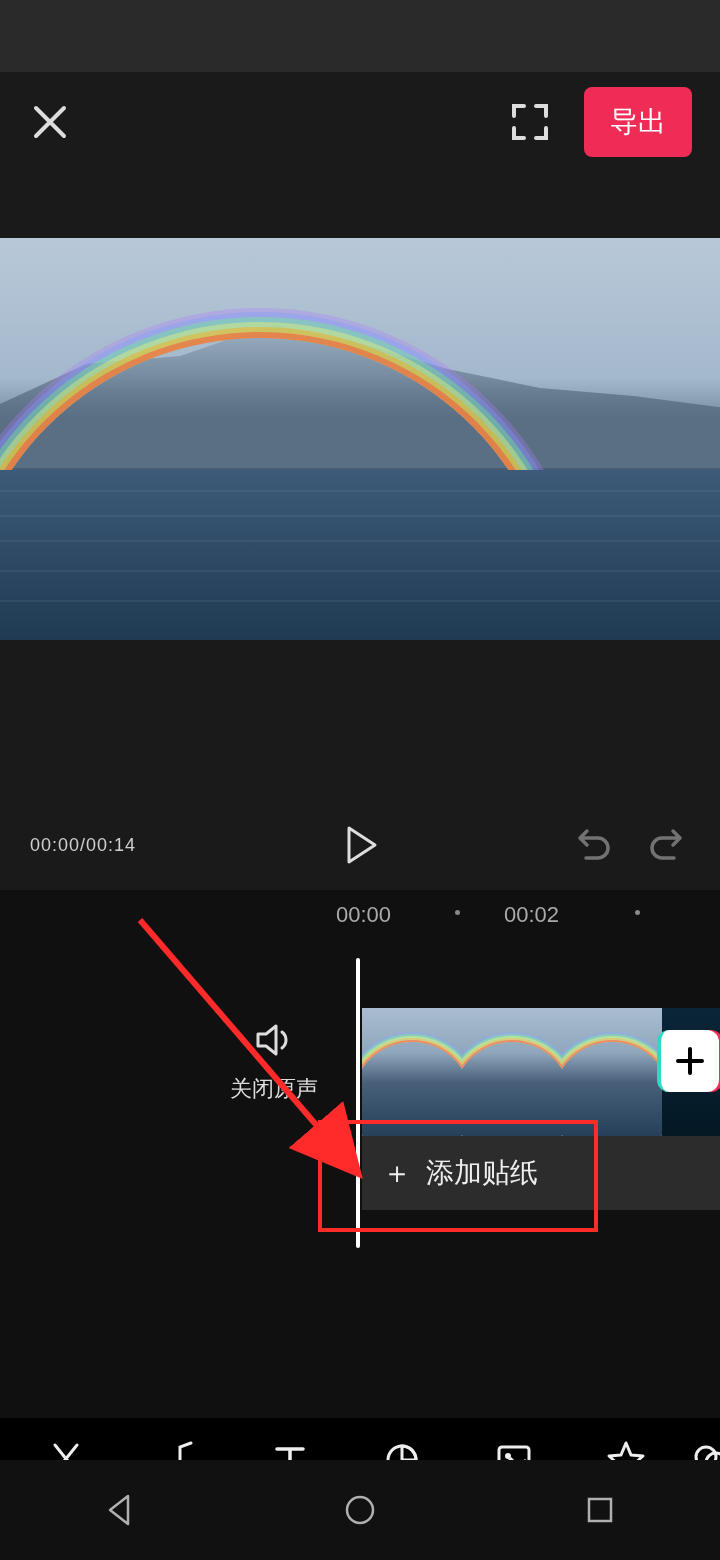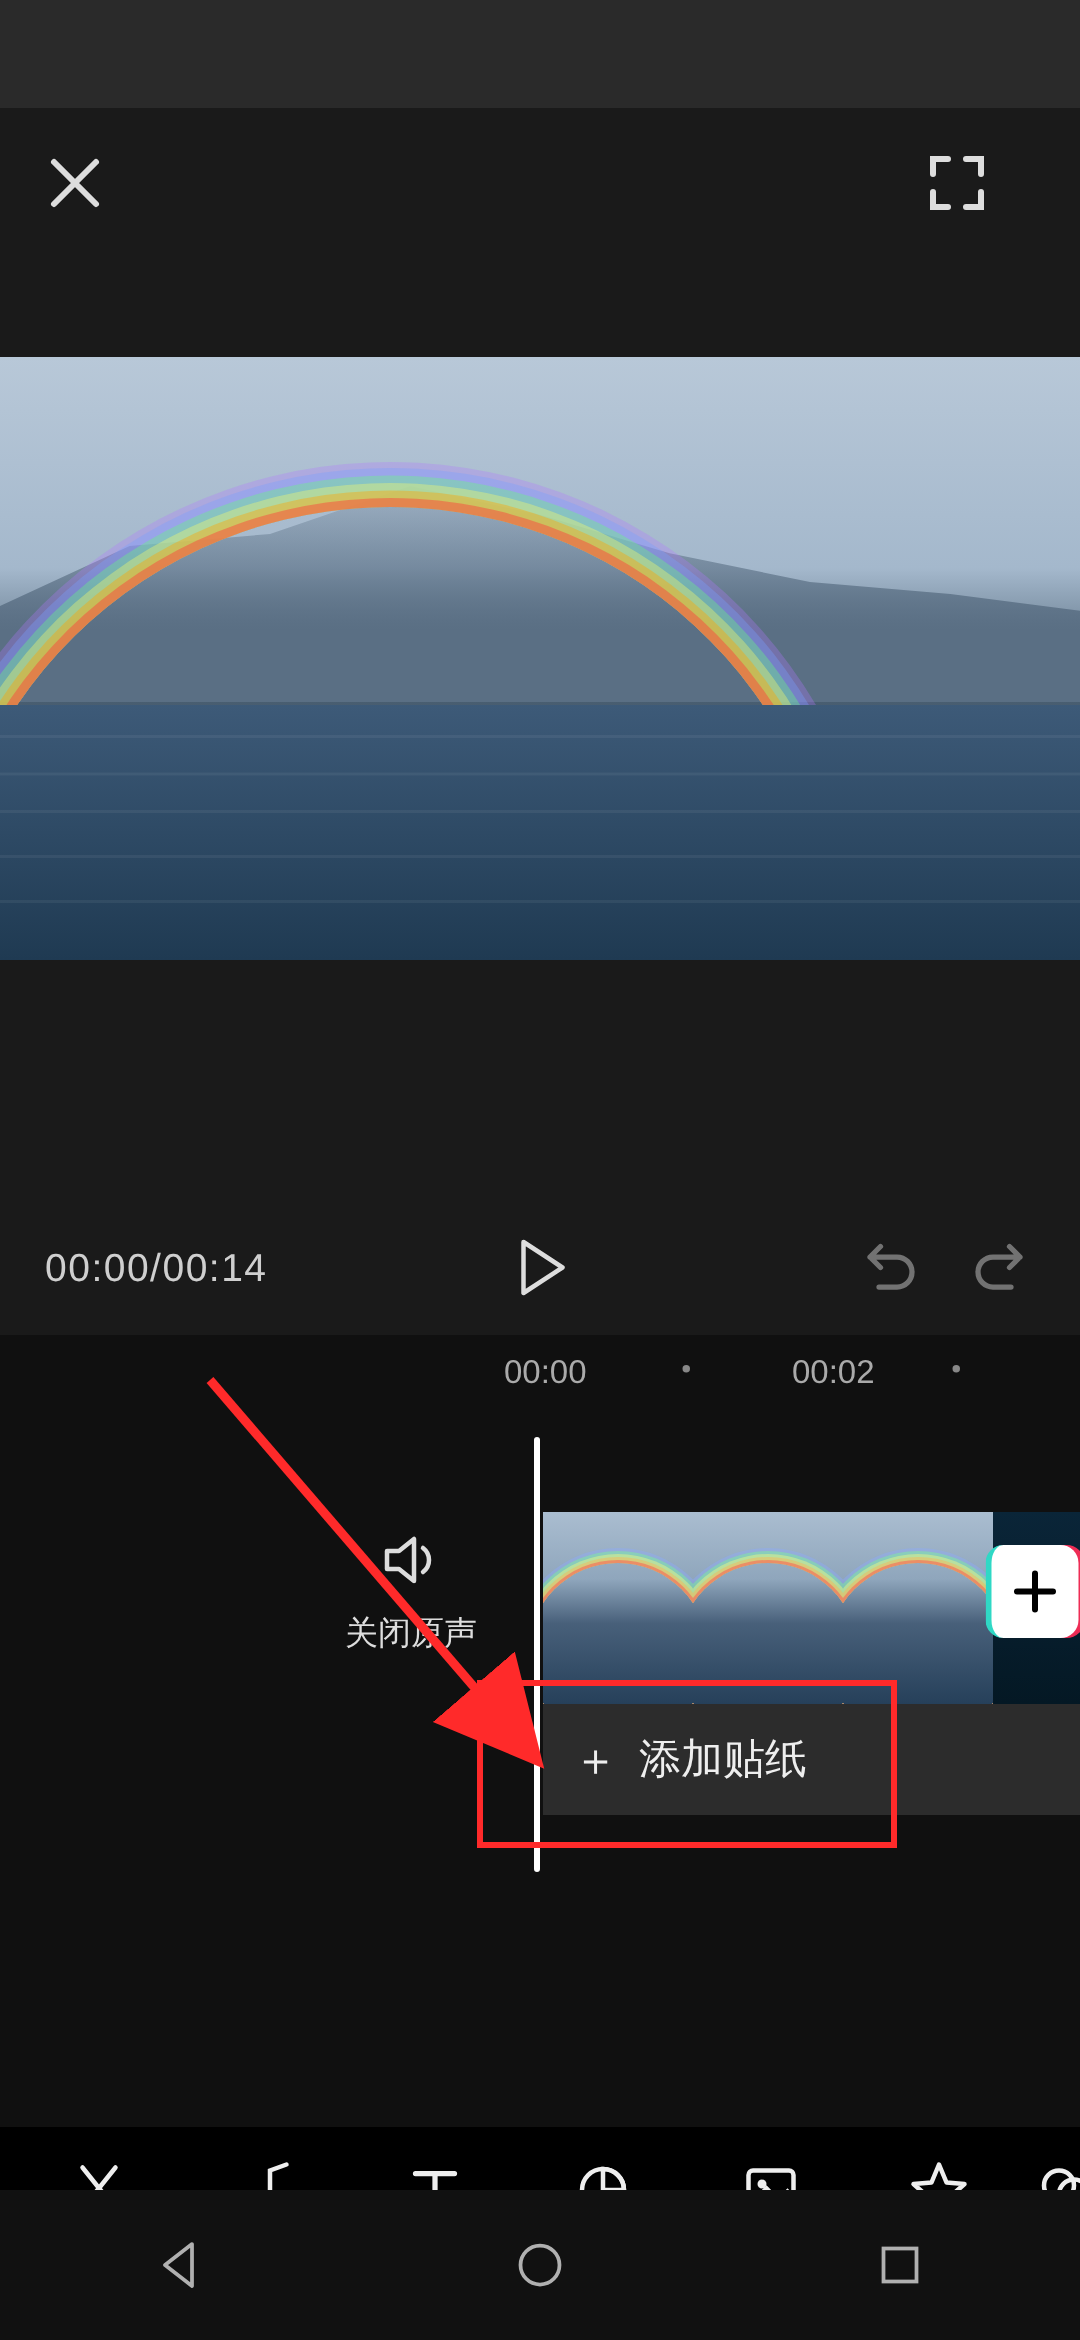"导出" button.export-btn { html: none -> <button>导出</button> }
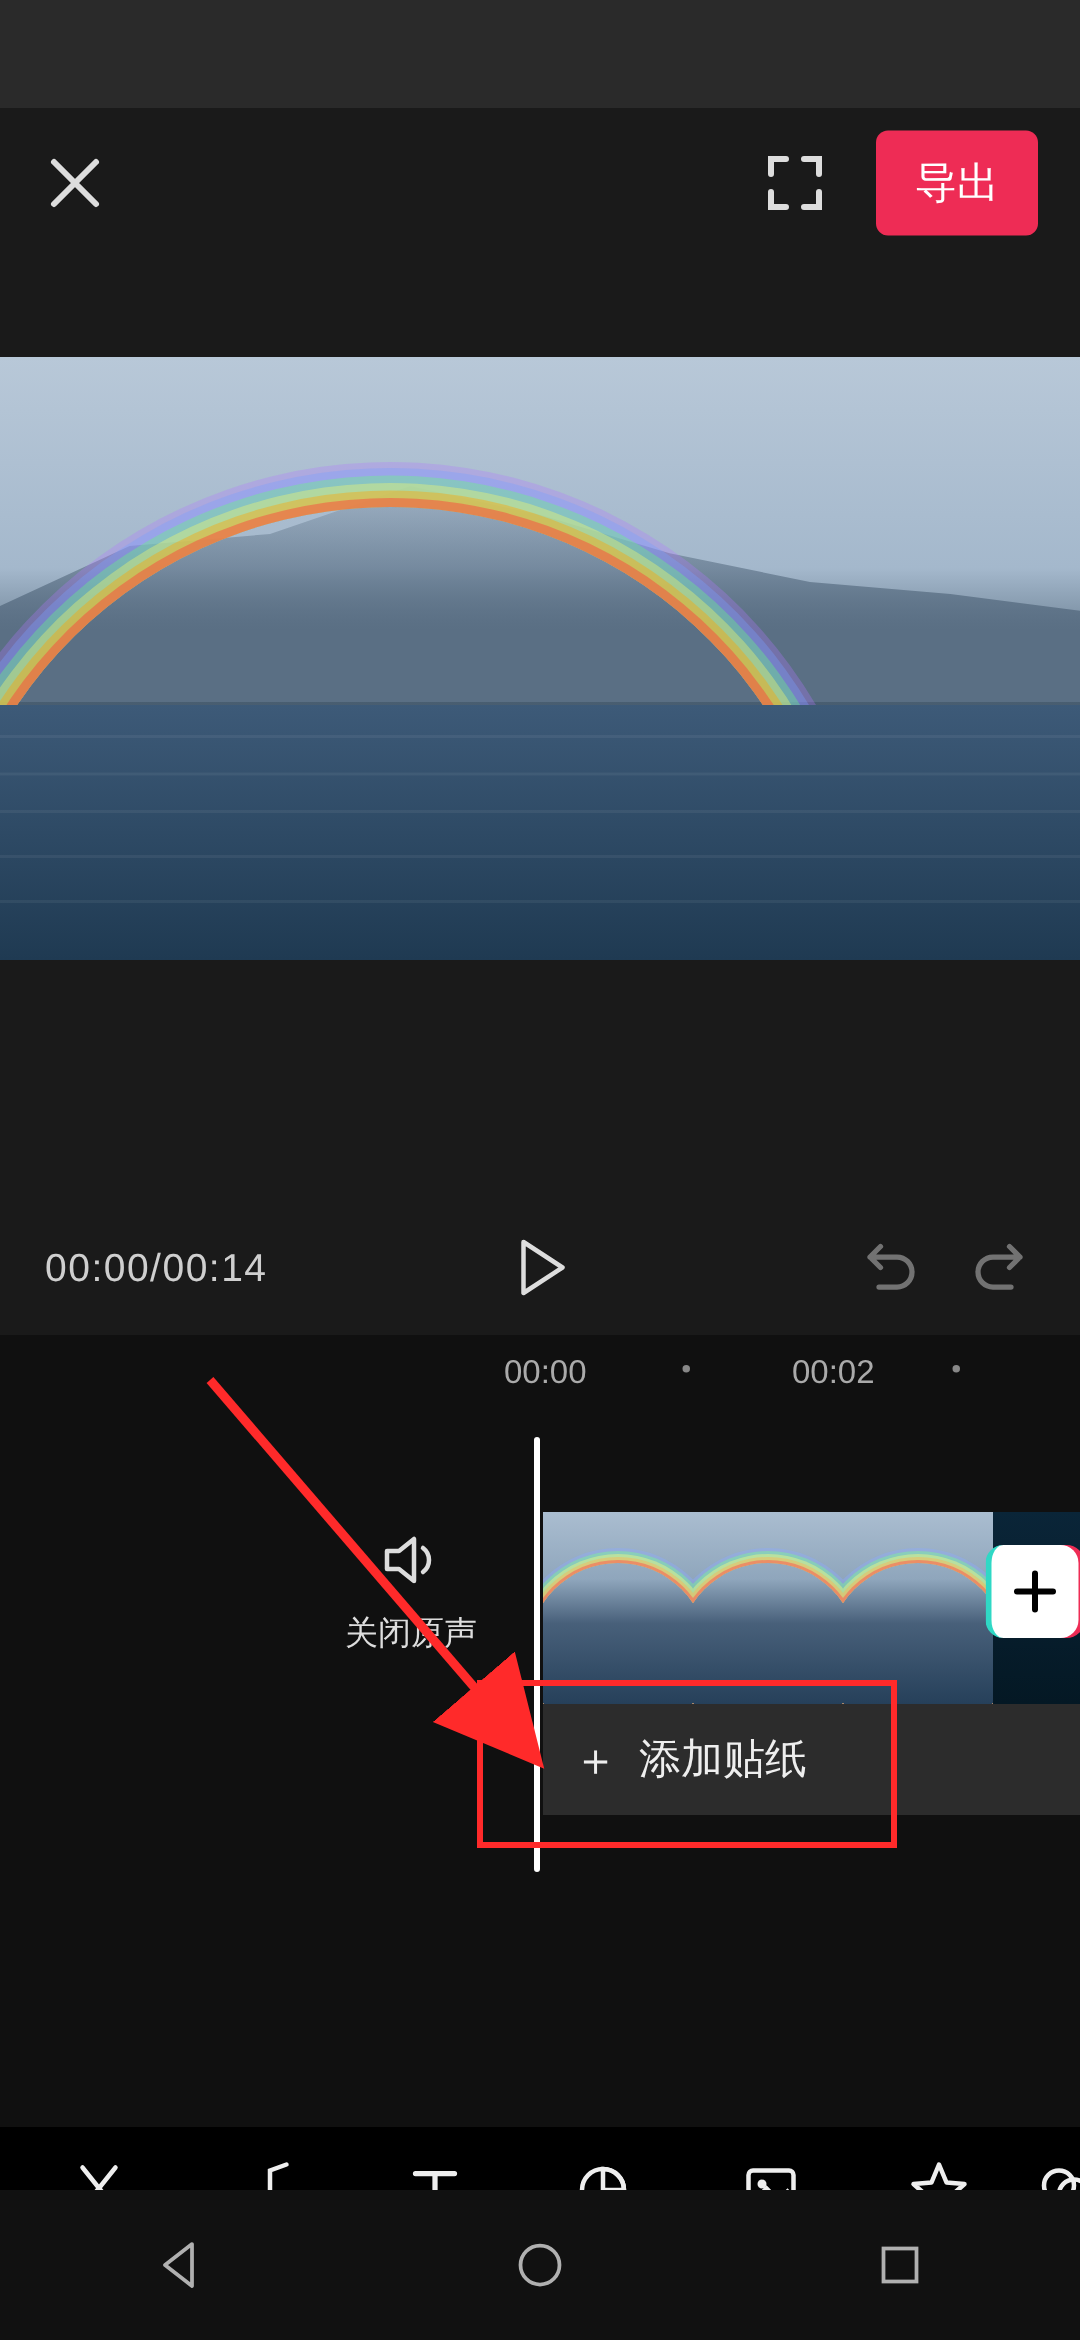"00:00/00:14" .time-counter { font-size: 26px -> 18px }
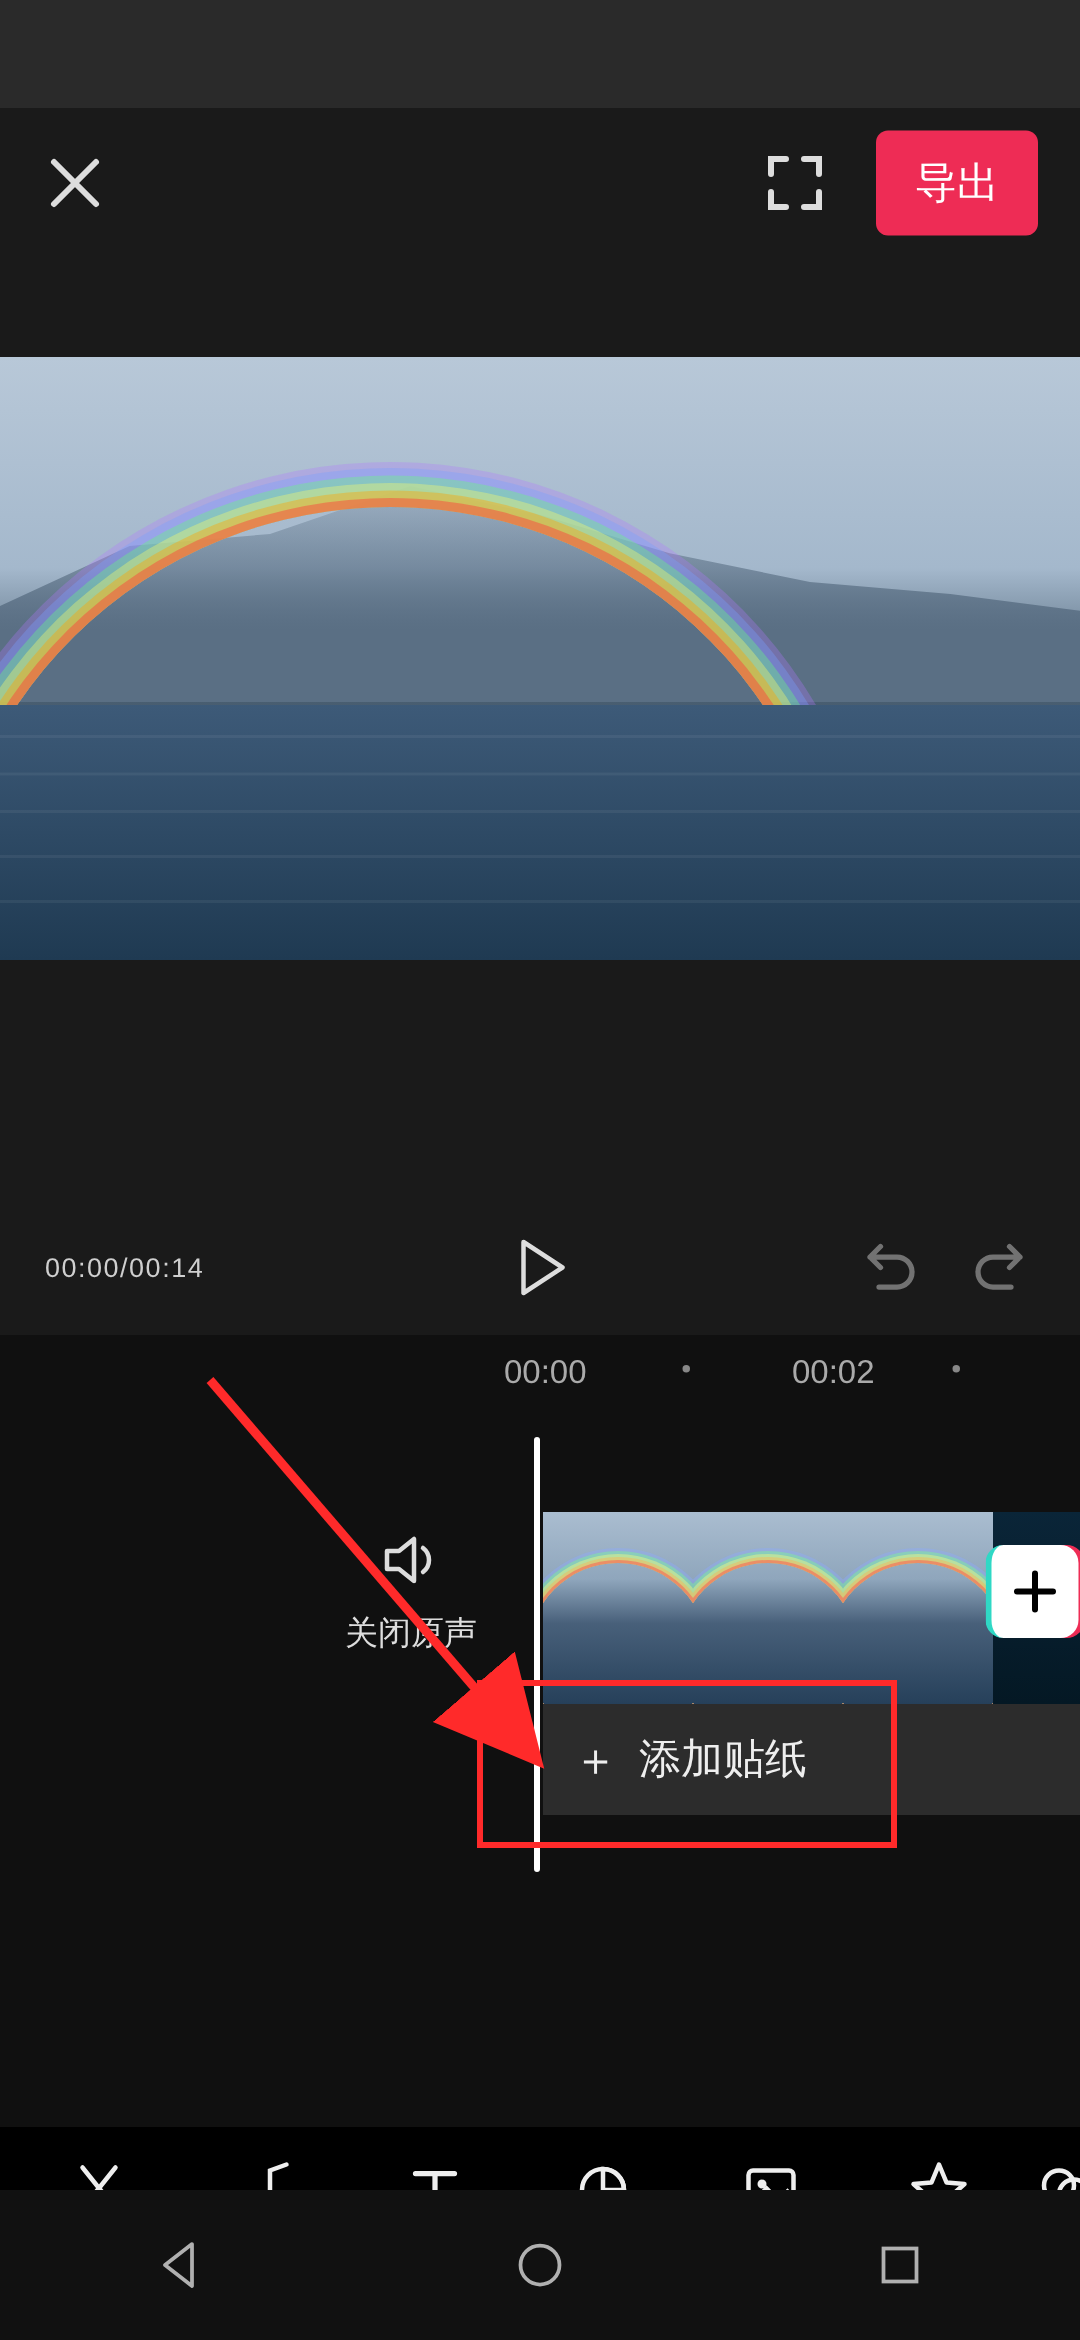"00:02" div.ruler-mark { left: 528px -> 504px }
